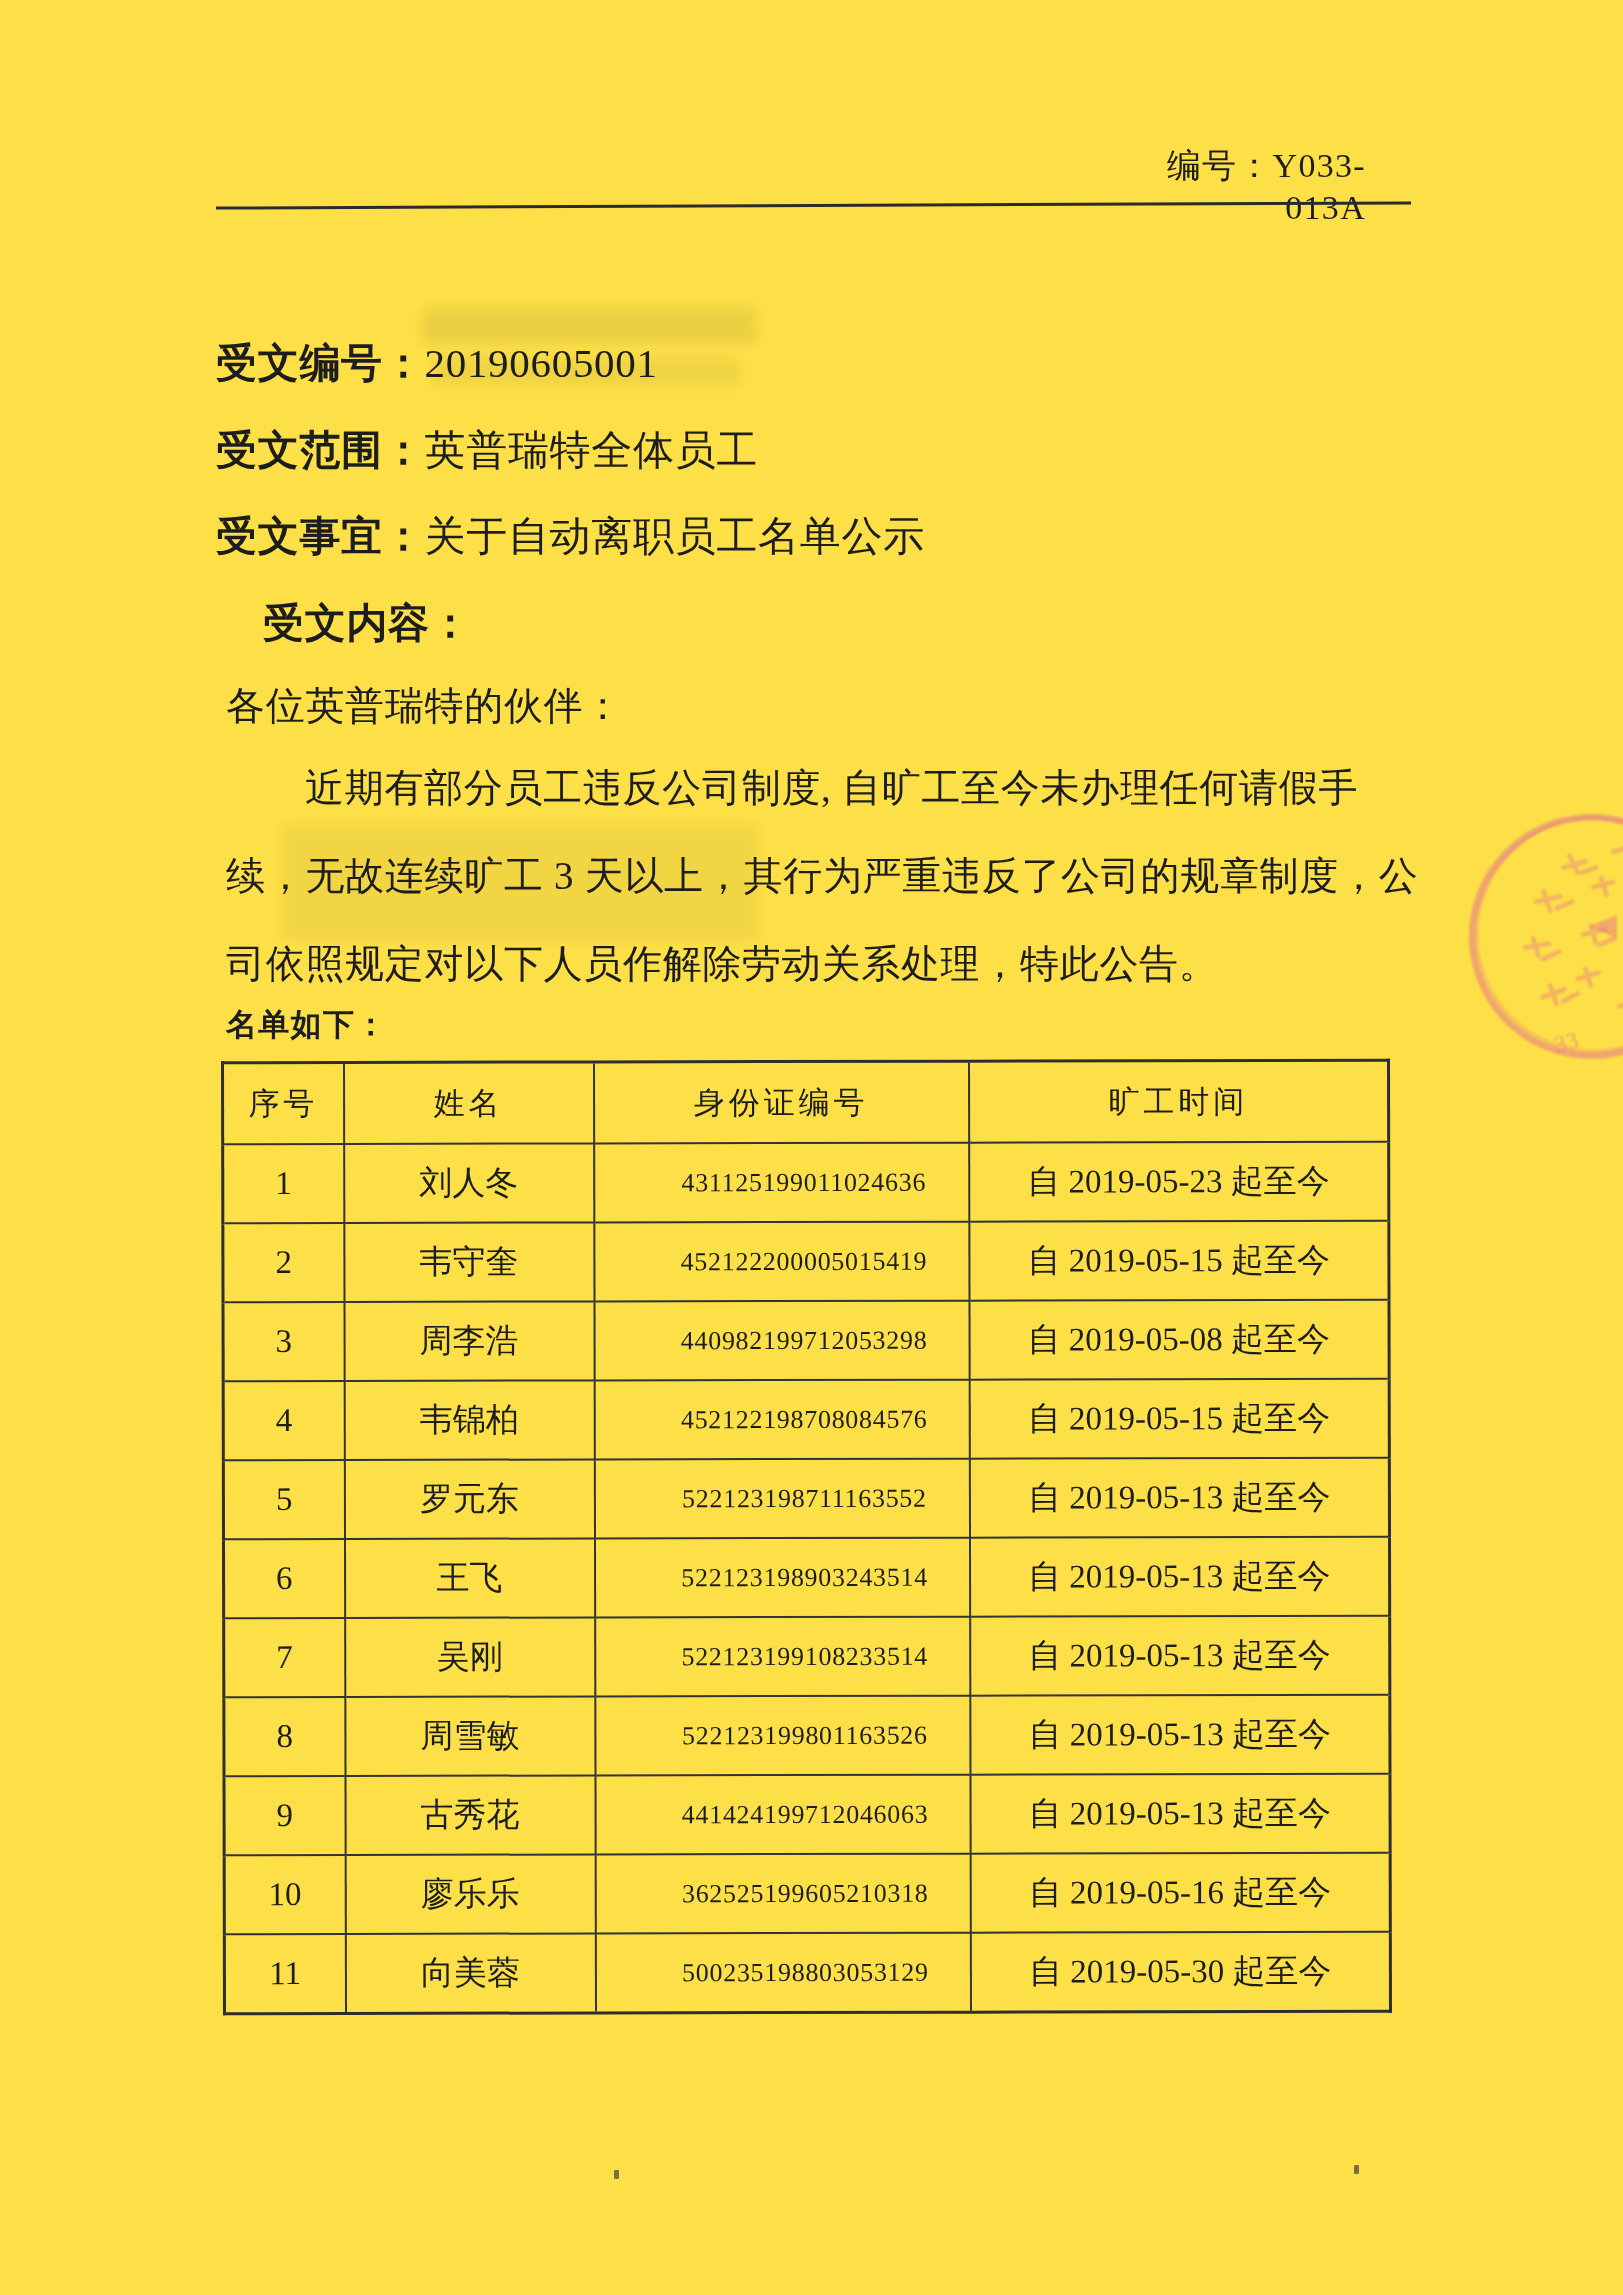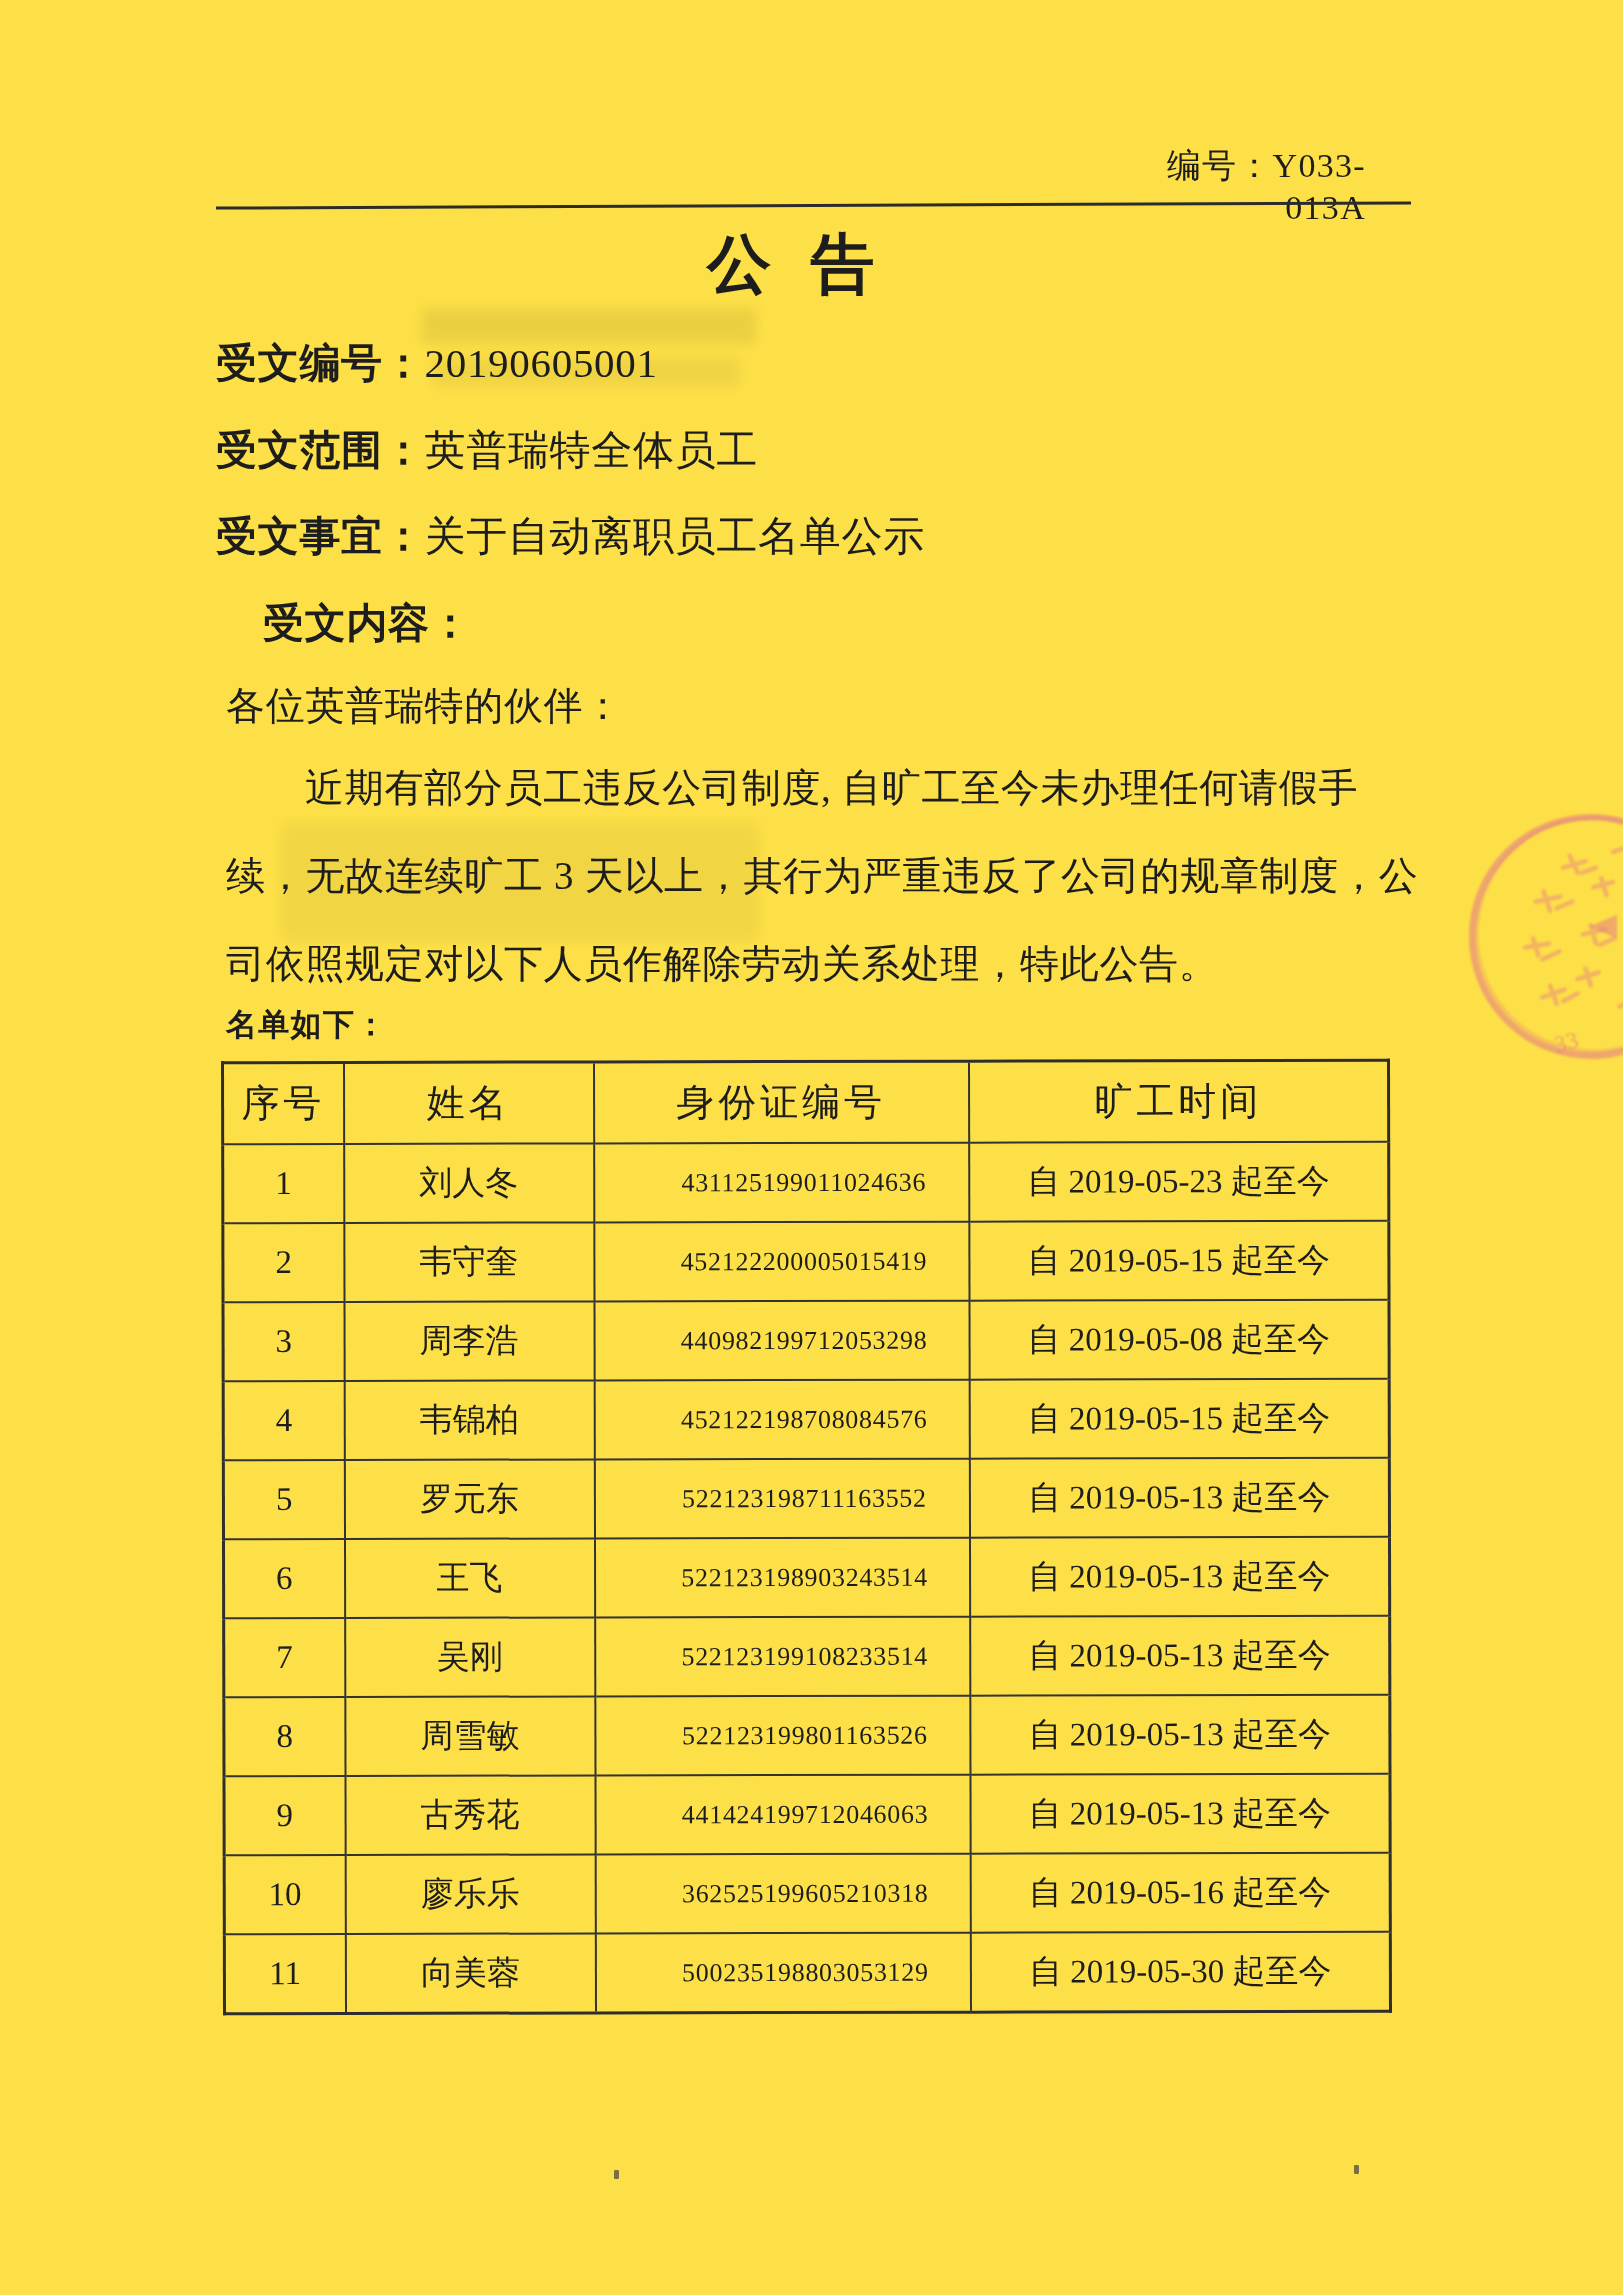"公 告" div.abs { html: <div>公 告</div> -> none }
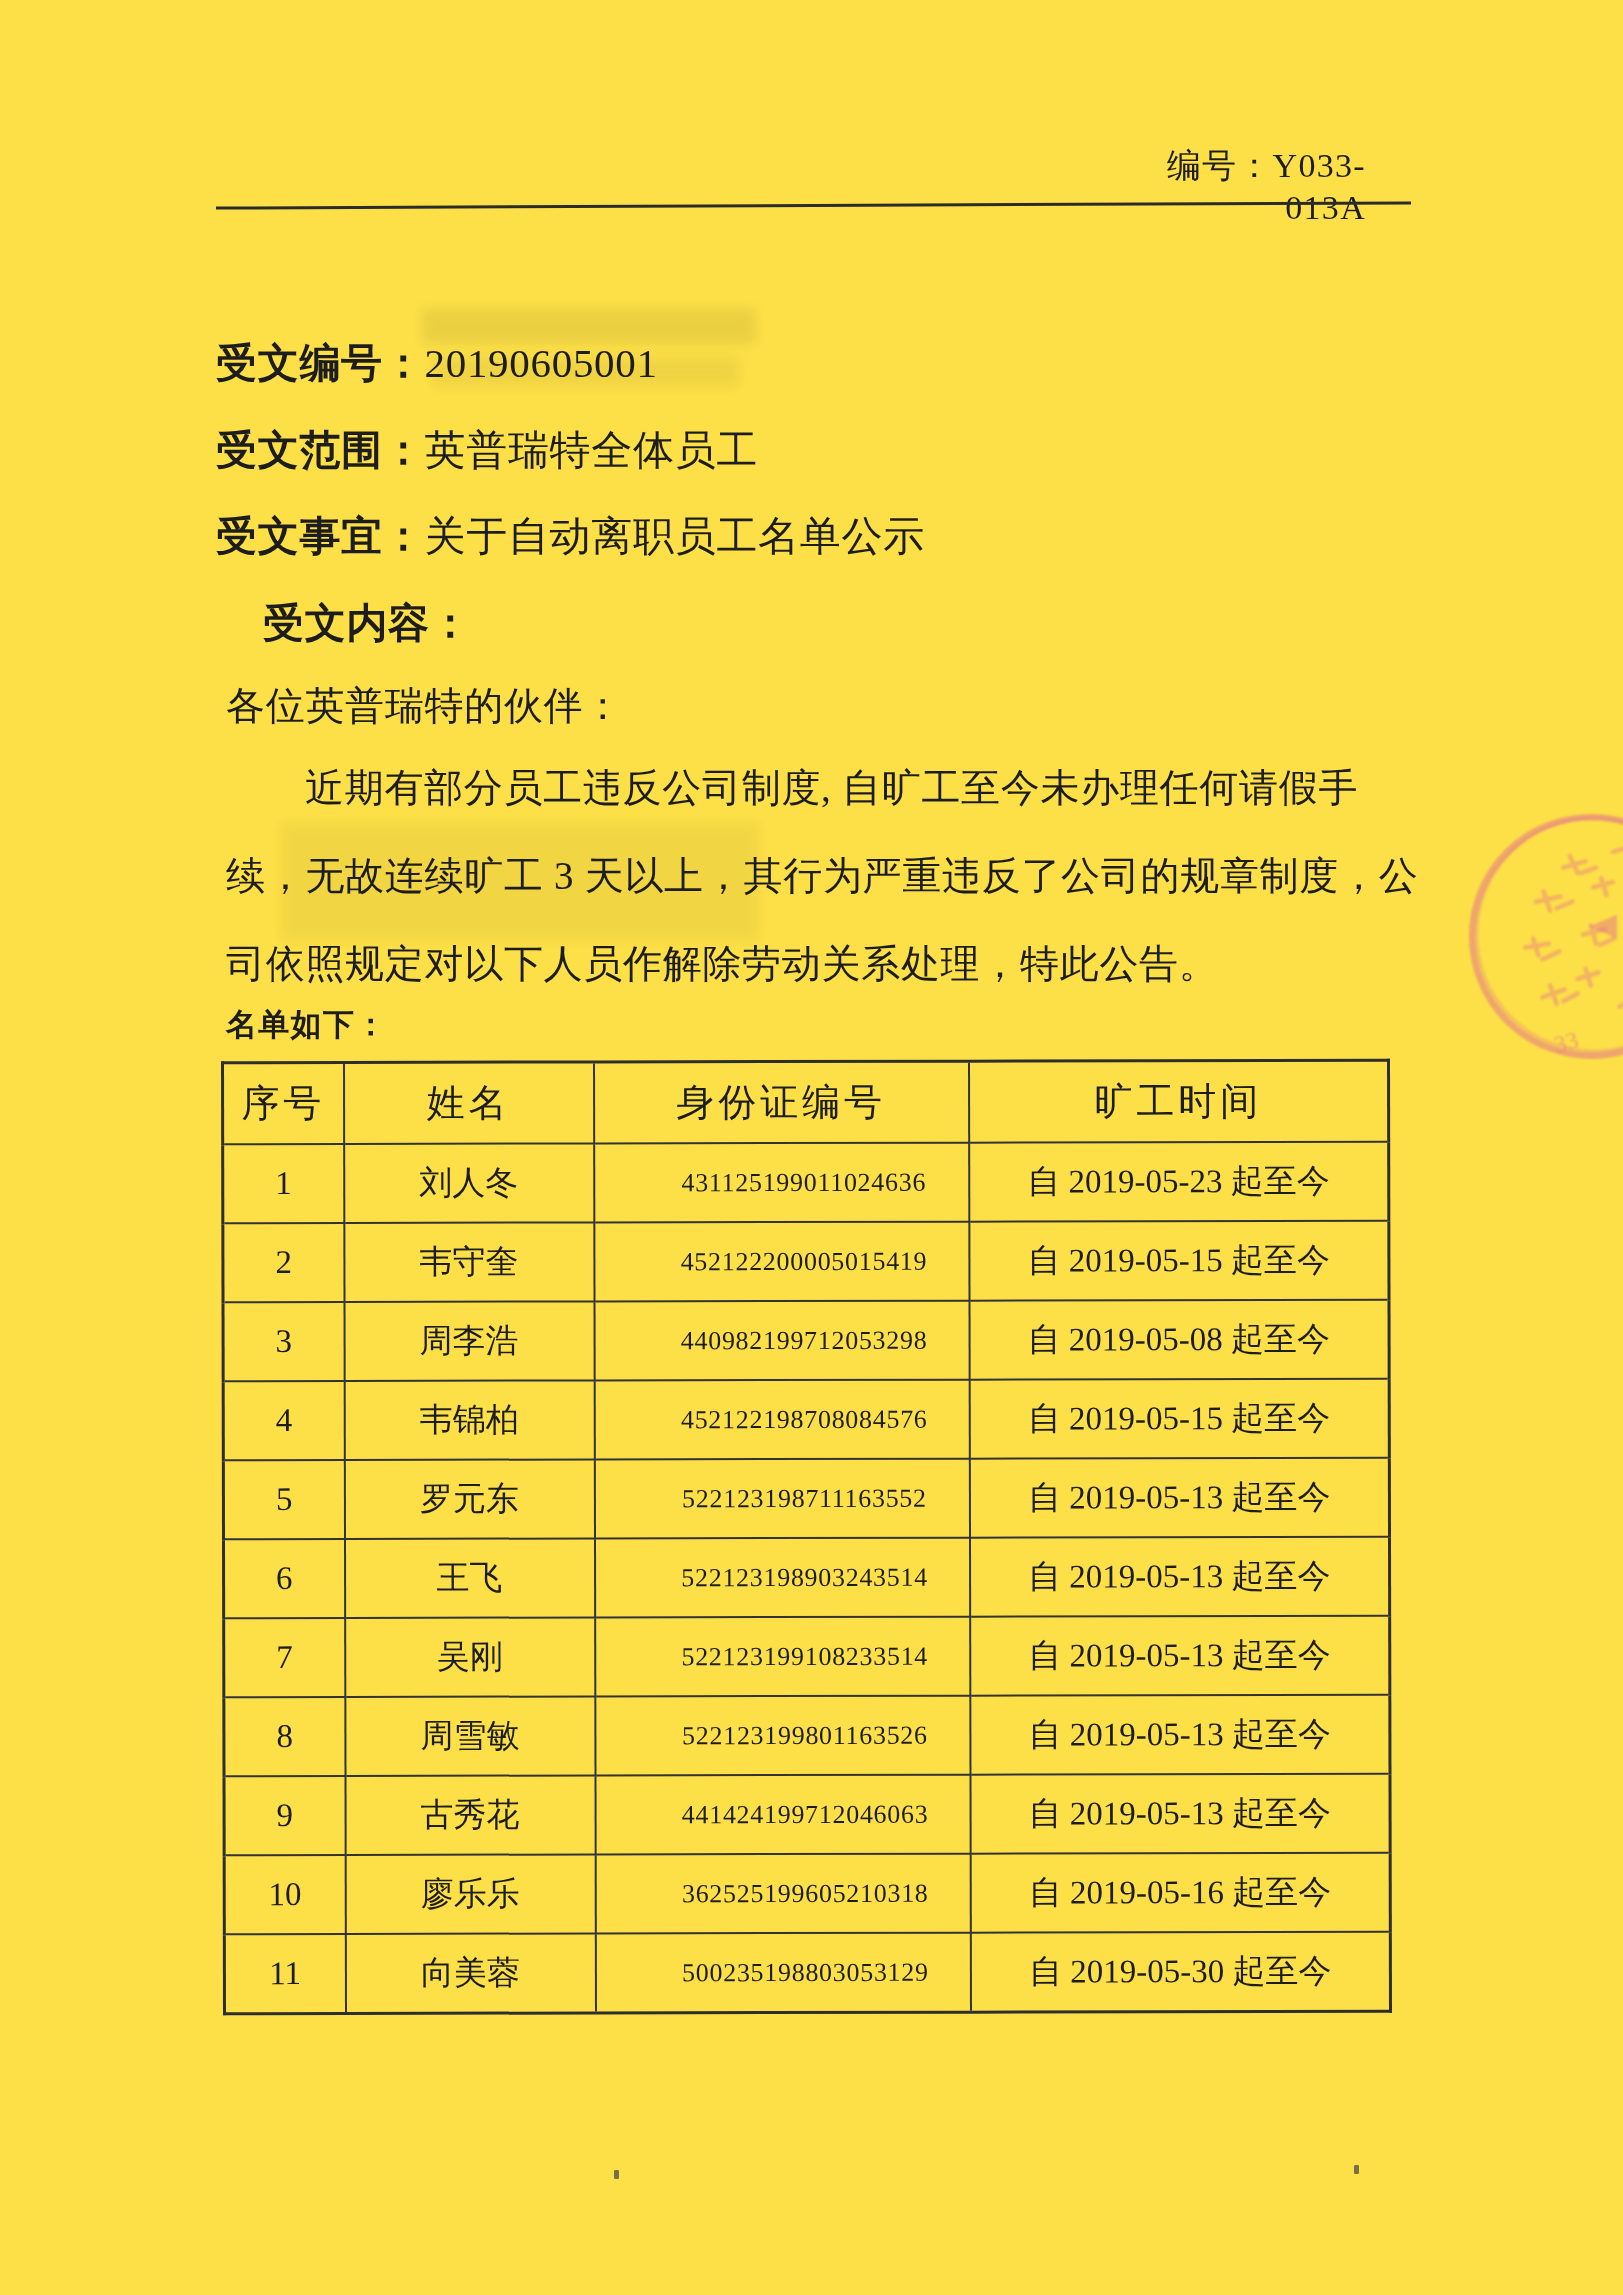"序号" table.roster th { font-size: 38px -> 31px }
